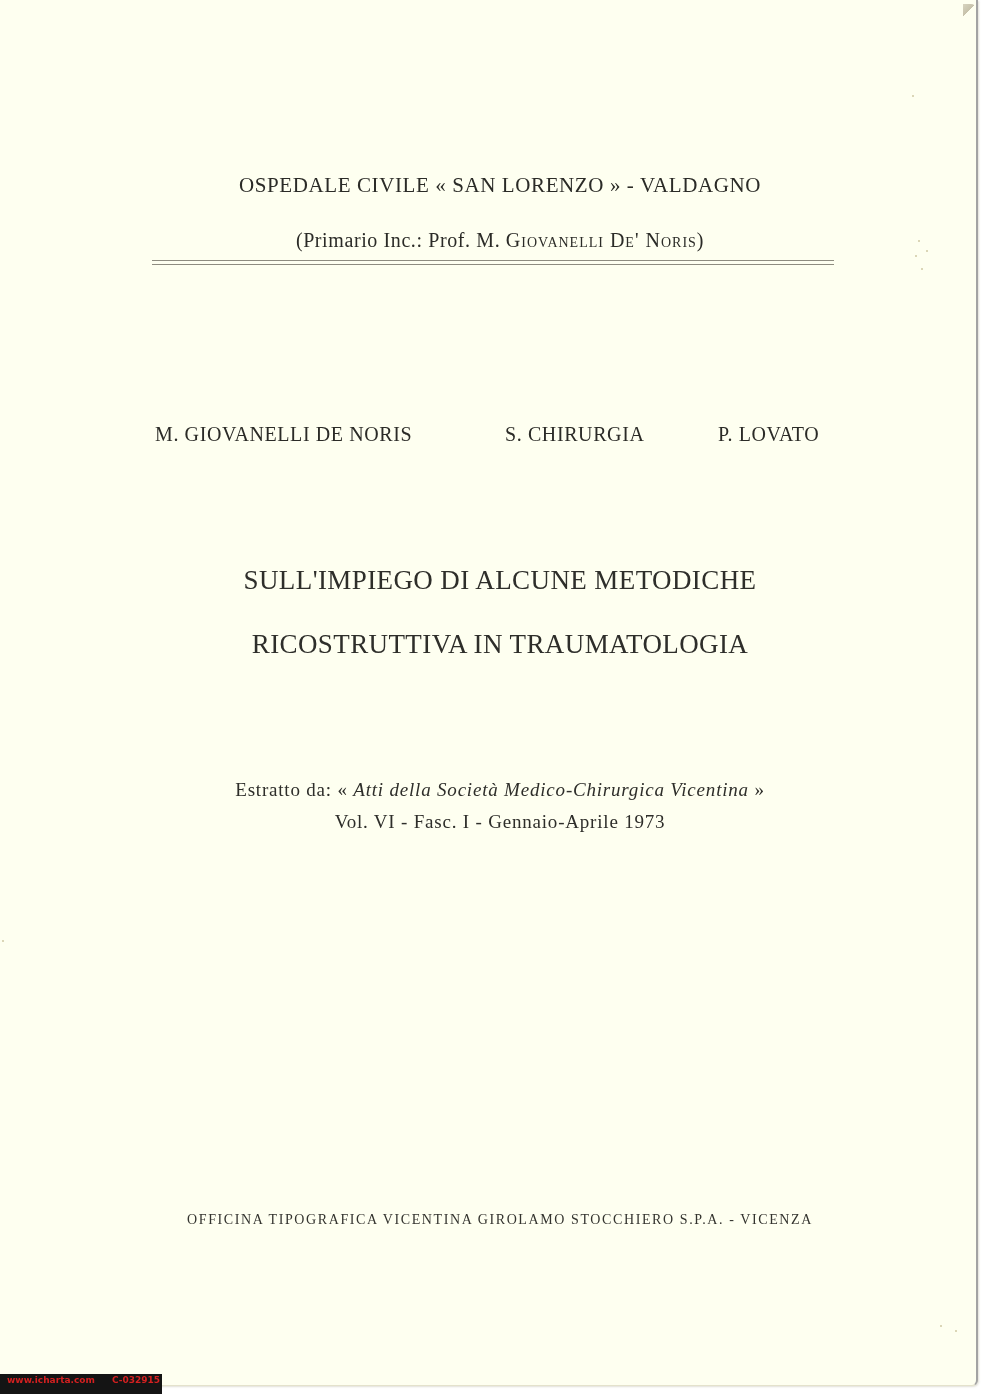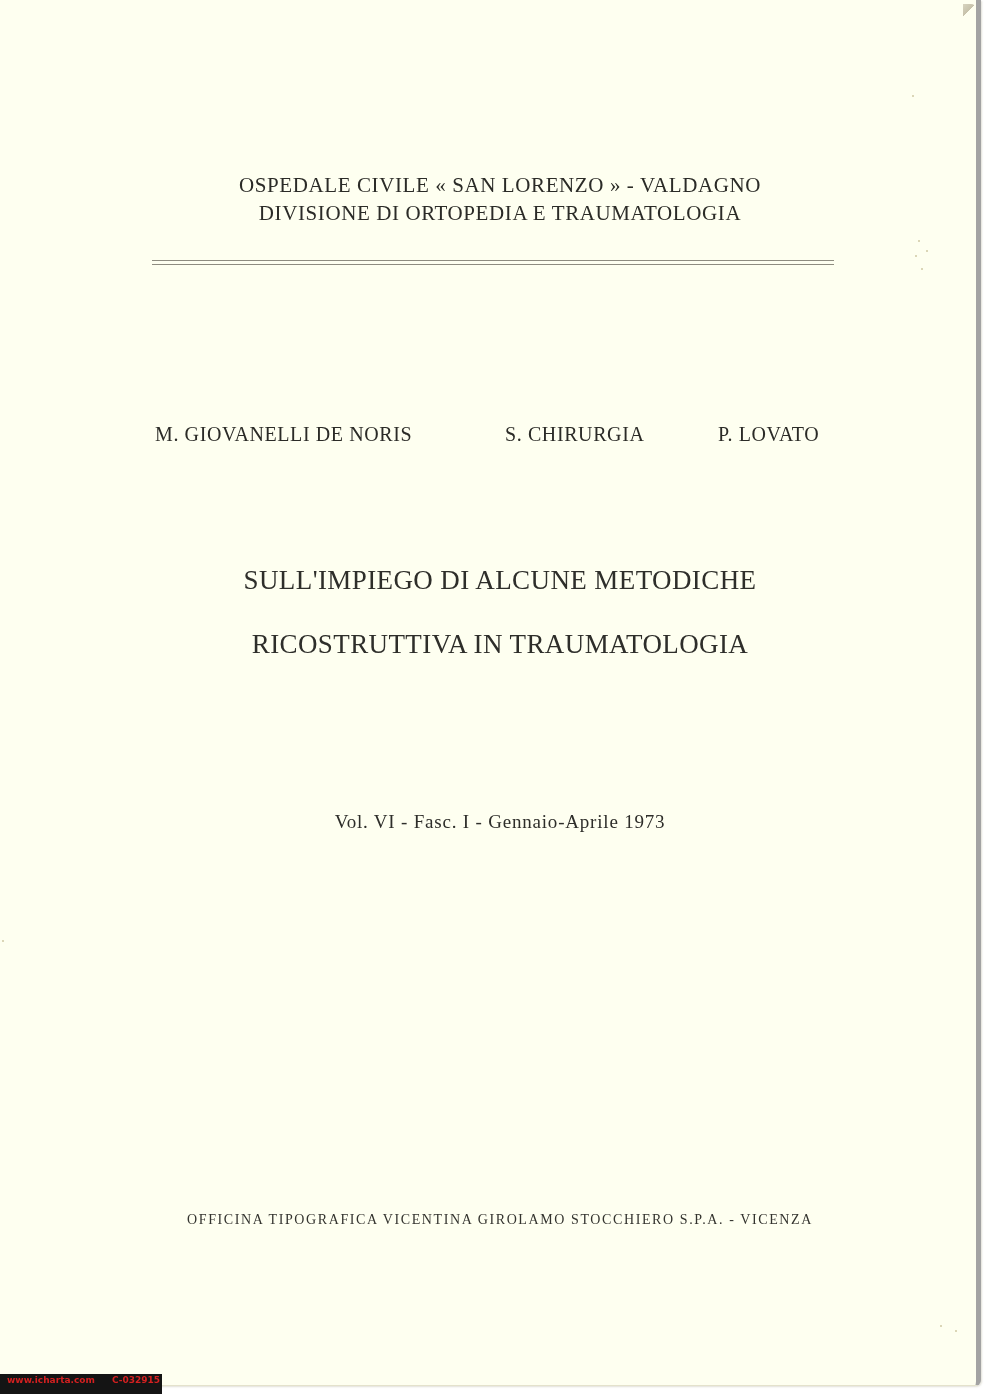"OSPEDALE CIVILE « SAN LORENZO" .page { border-right: 5px solid #a3a3a3 -> 2px solid #a3a3a3 }
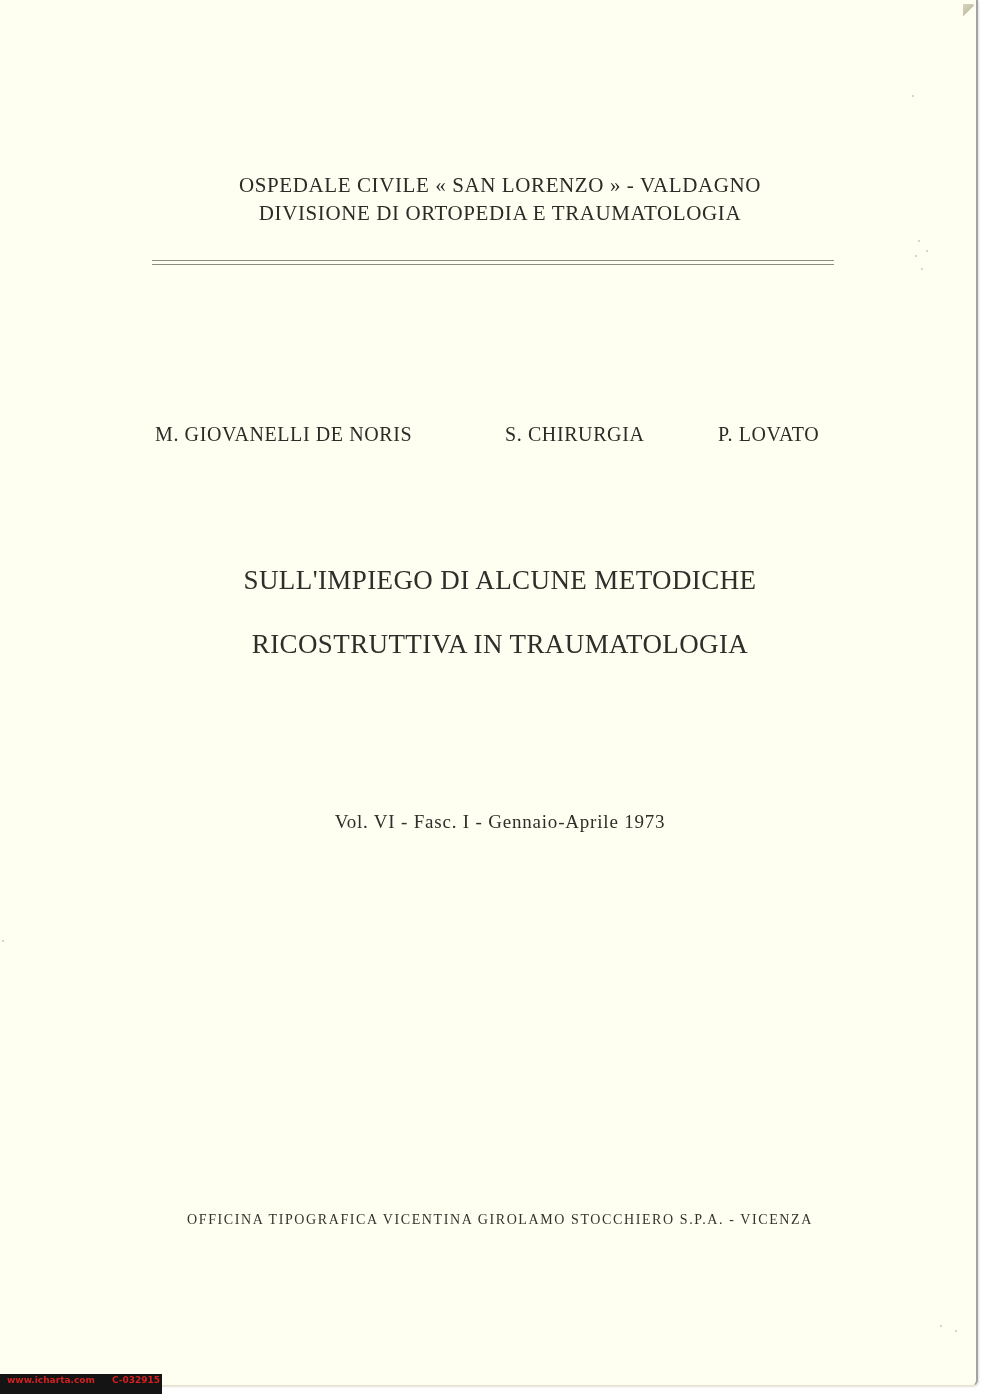"DIVISIONE DI ORTOPEDIA E TRAUMATOLOGIA" div.center-line { html: <div>DIVISIONE DI ORTOPEDIA E TRAUMATOLOGIA</div> -> none }
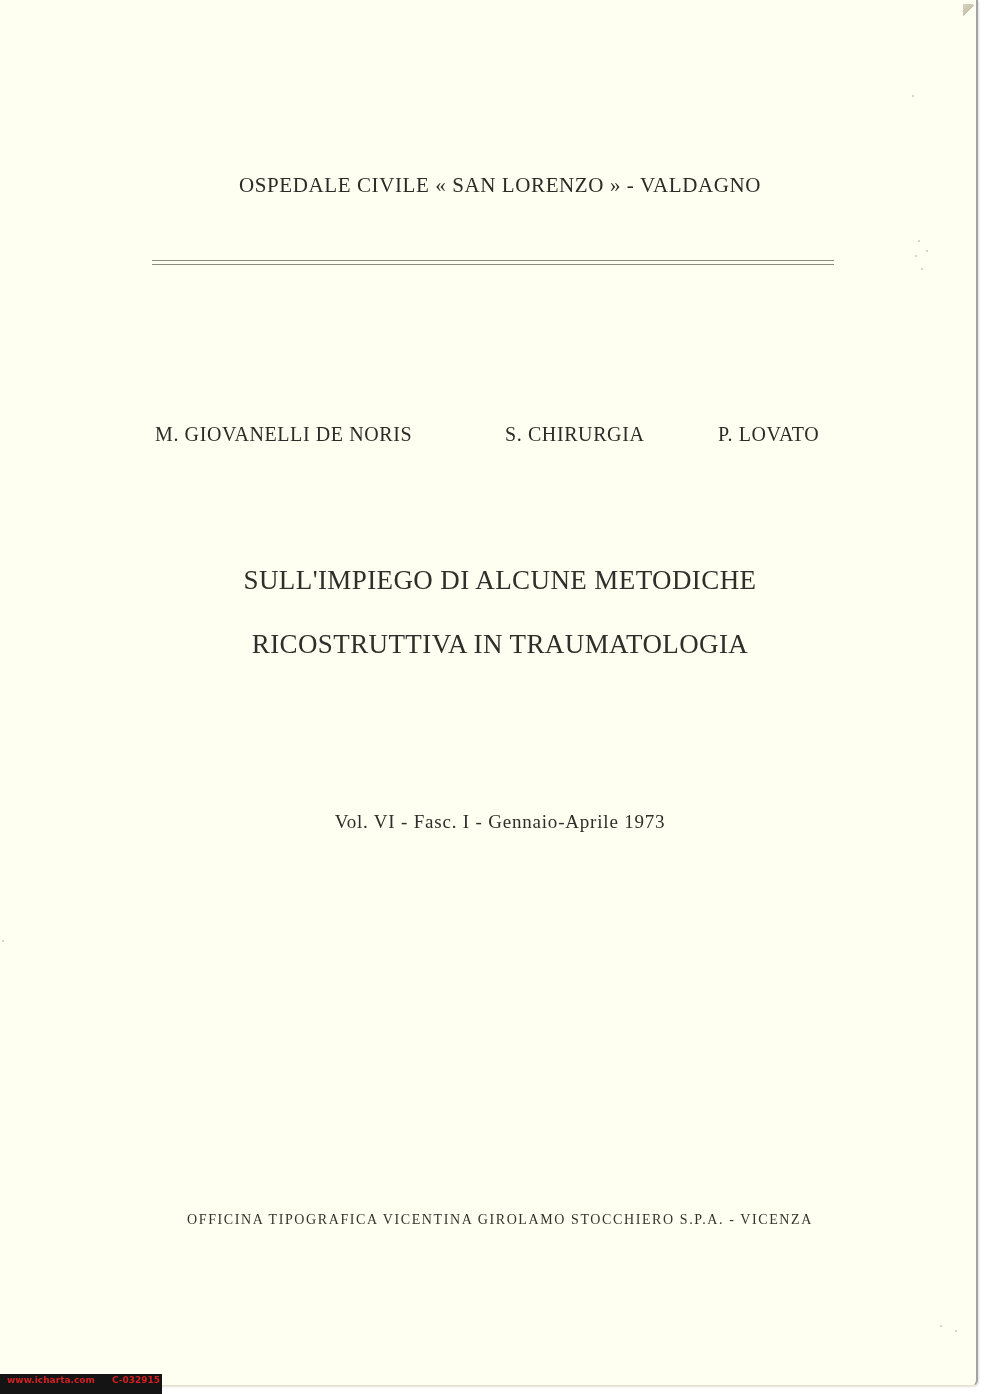"(Primario Inc.: Prof. M. Giovanelli" div.center-line { html: none -> <div> <span>(Primario Inc.: Prof. M. </span><span>Giovanelli De' Noris</span><span>)</span> </div> }
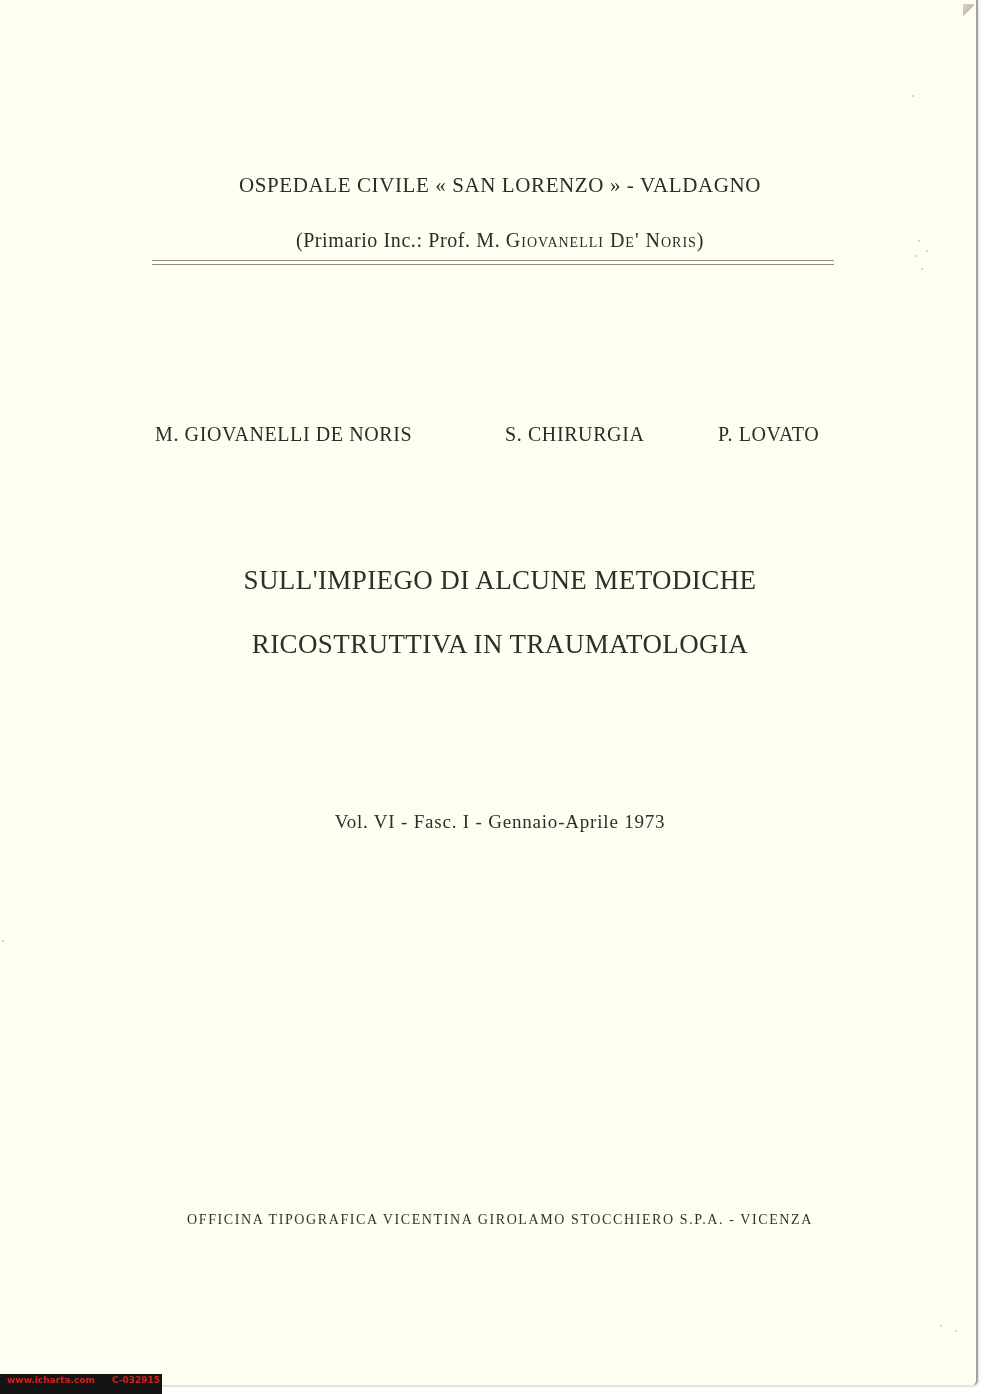"Estratto da: « Atti della" div.center-line { html: none -> <div> <span>Estratto da: « </span><span>Atti della Società Medico-Chirurgica Vicentina</span><span> »</span> </div> }
